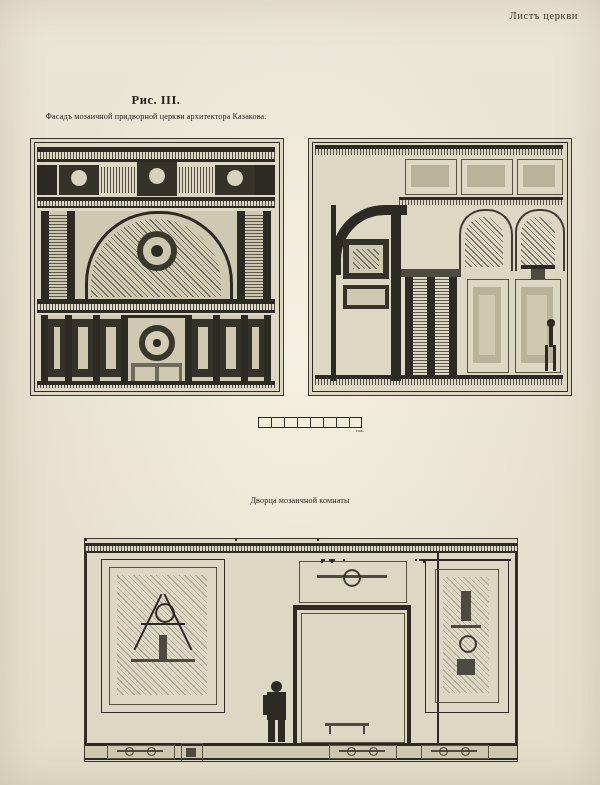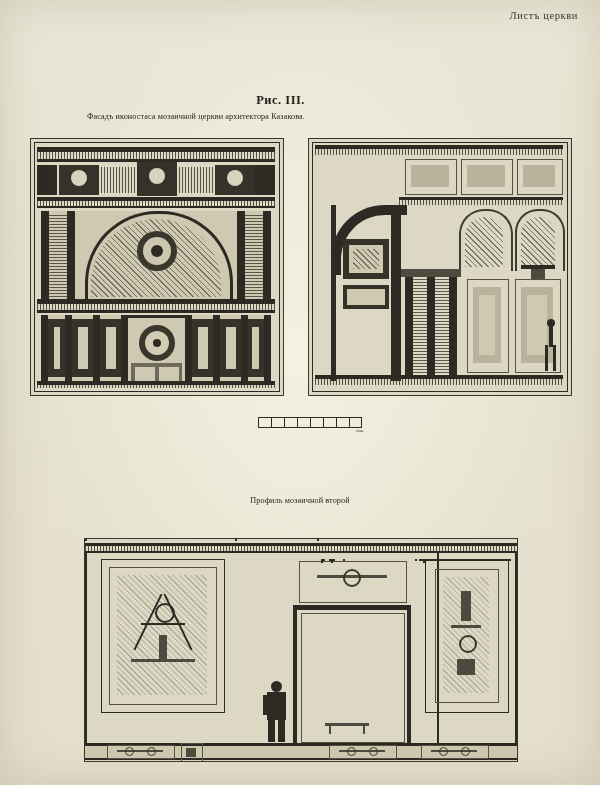"Рис. III." #cap3 { left: 25px -> 16px; text-align: right -> none }
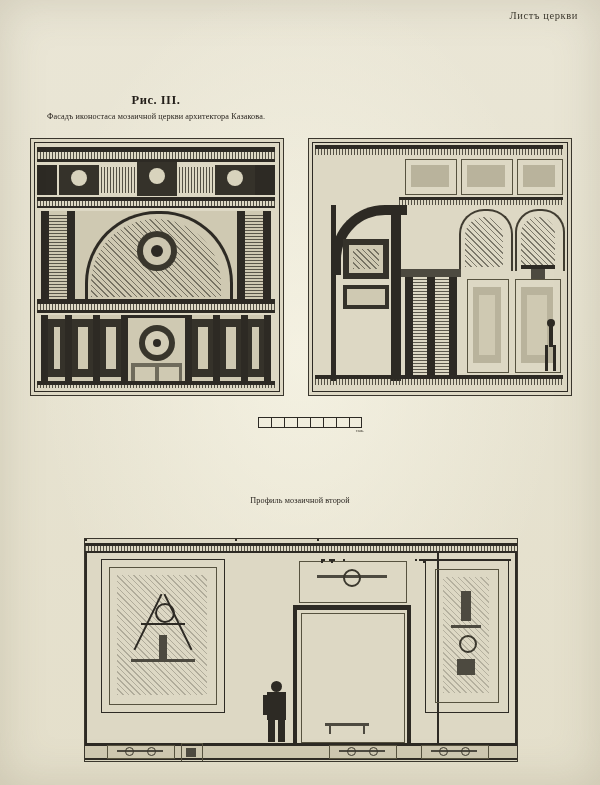"Фасадъ иконостаса мозаичной церкви" span.sub { text: иконостаса мозаичной -> мозаичной придворной }
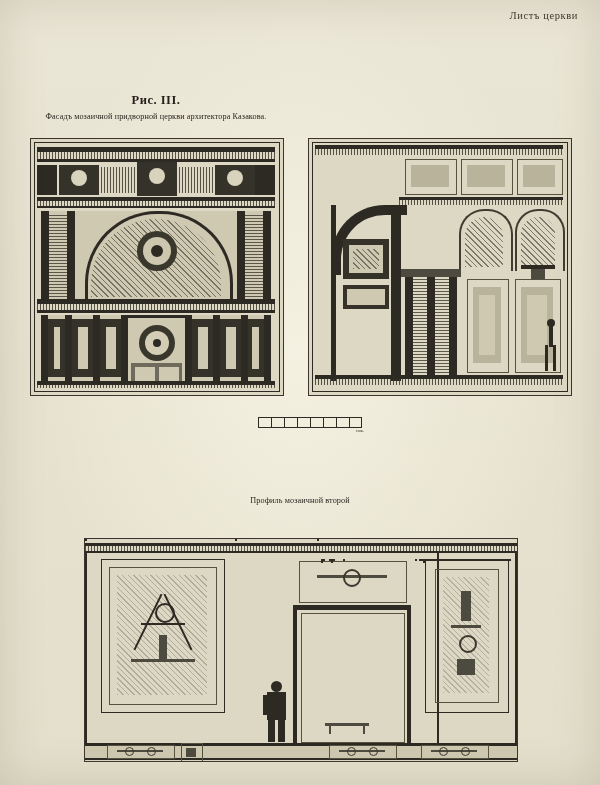"Профиль мозаичной второй" span.sub { text: Профиль мозаичной второй -> Дворца мозаичной комнаты }
